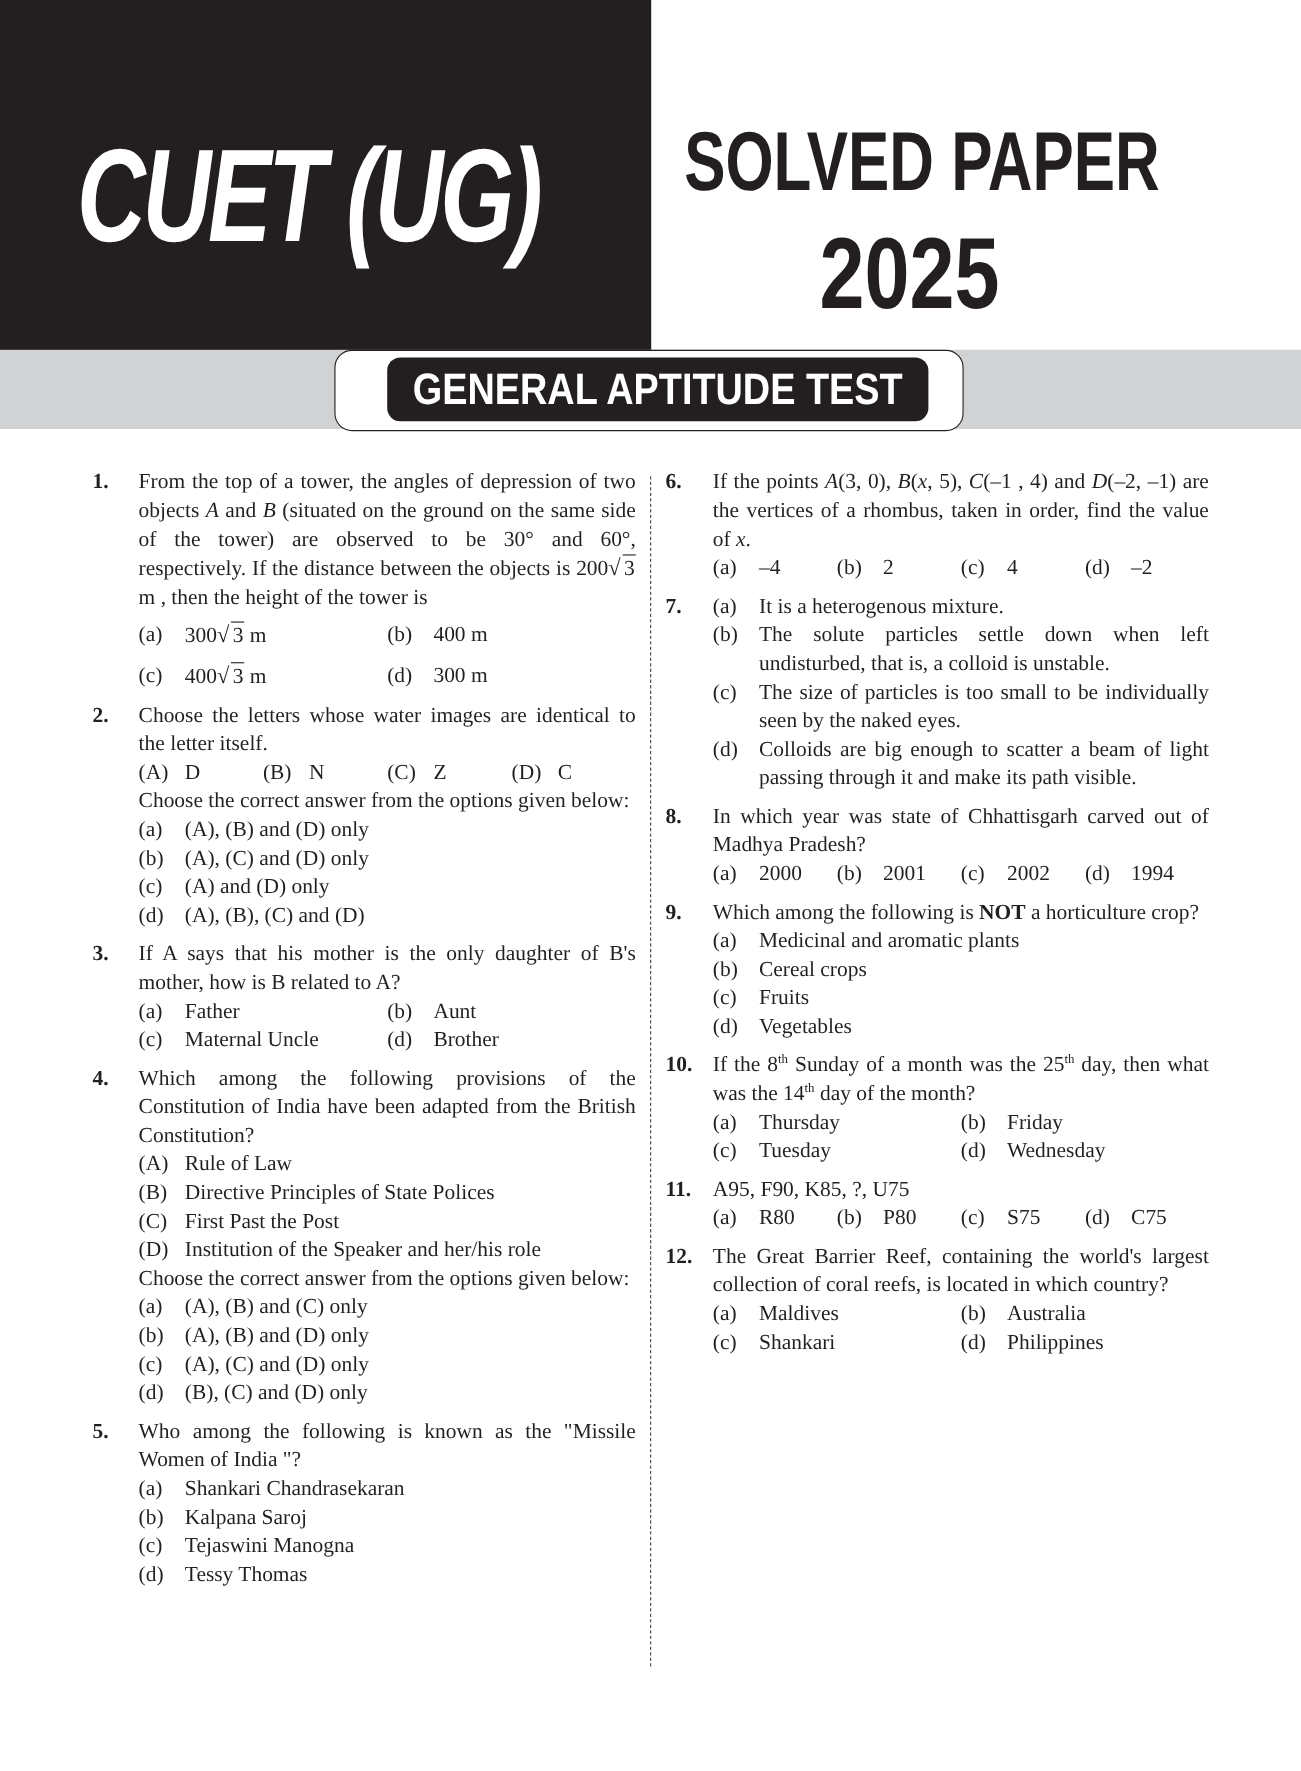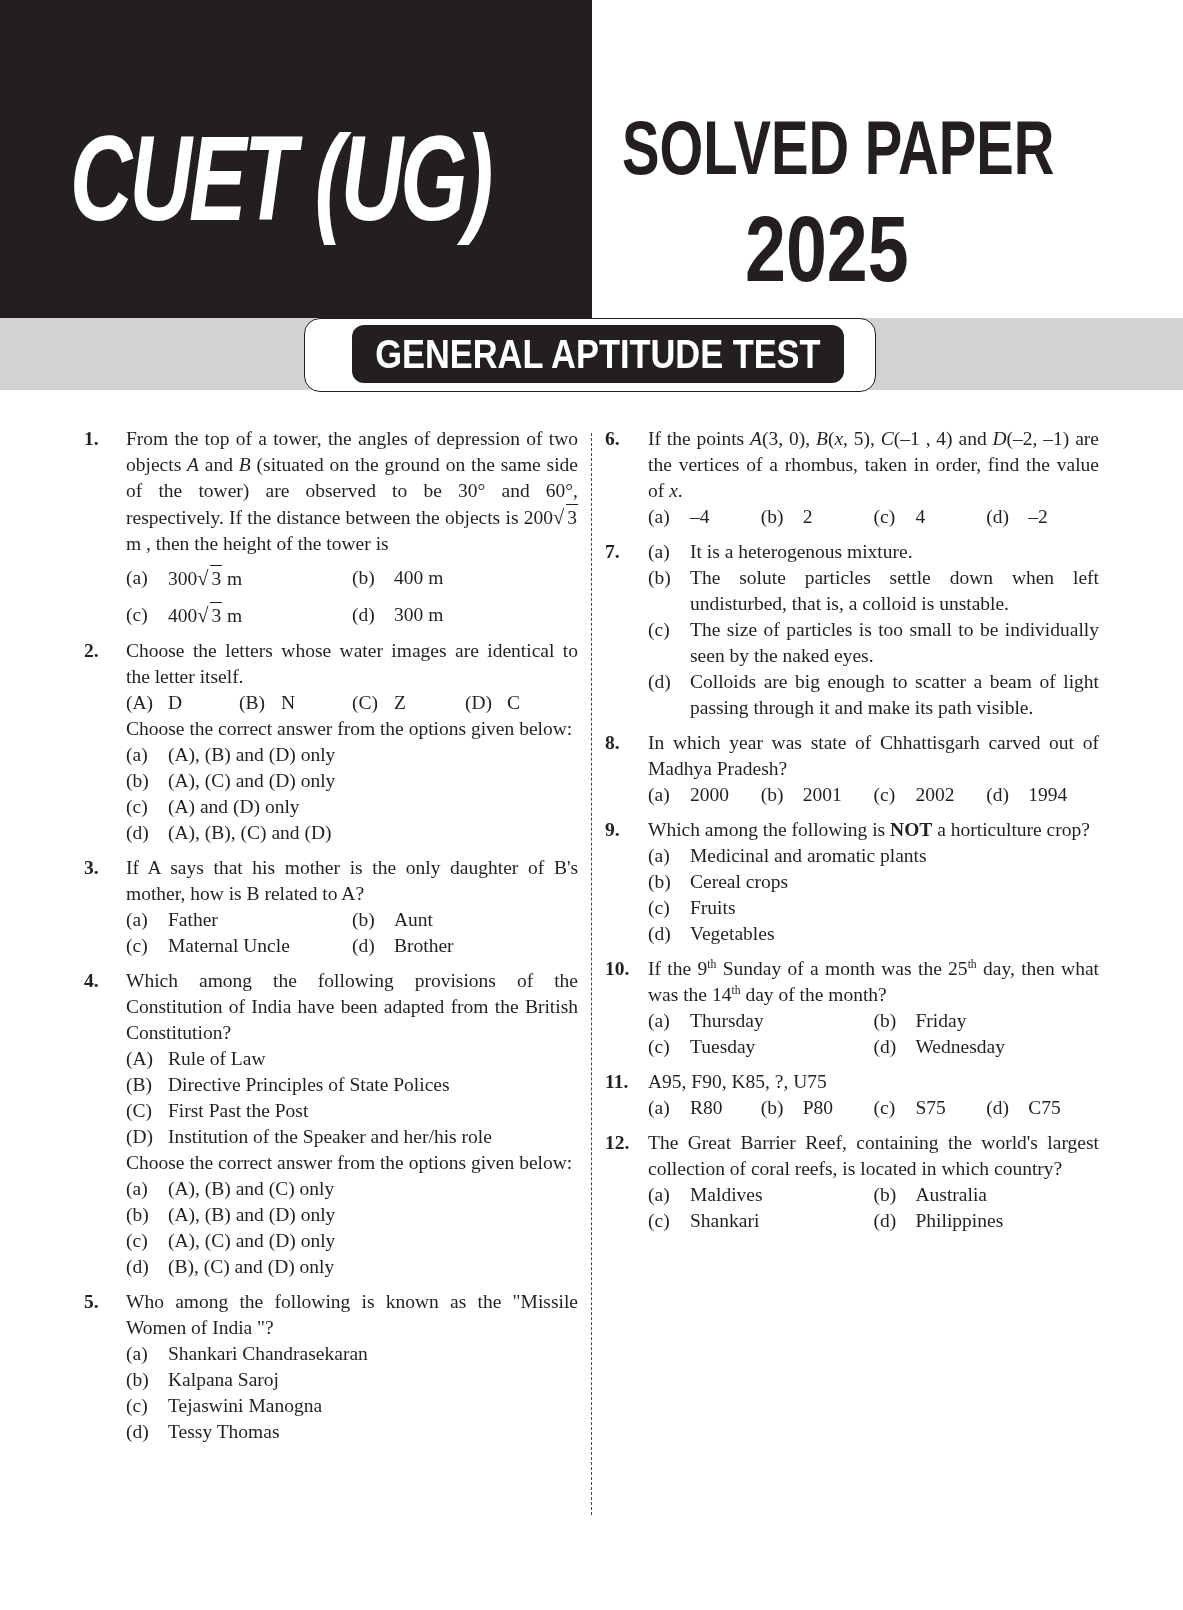"If the 9" span { text: 9 -> 8 }
